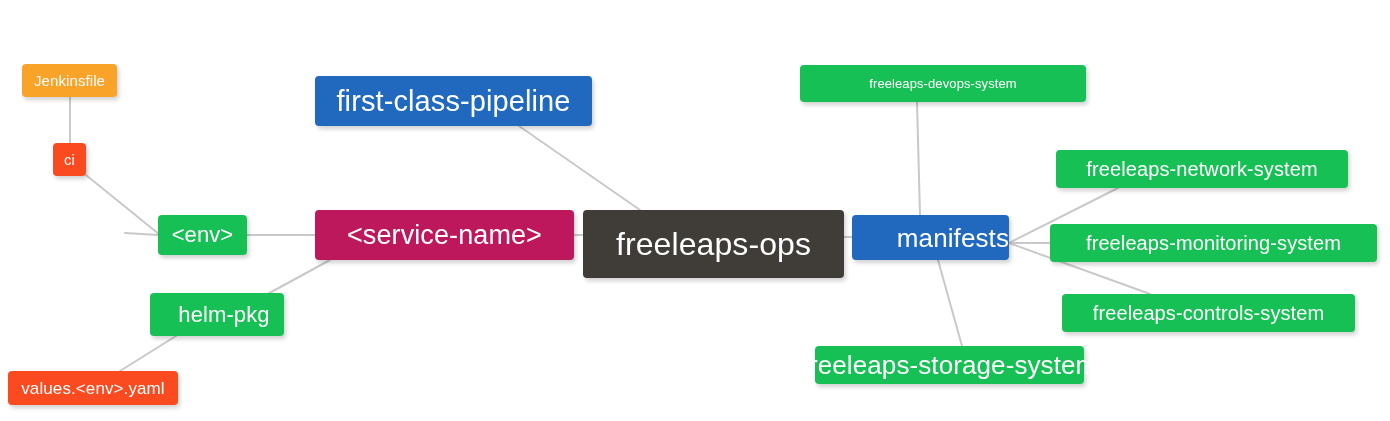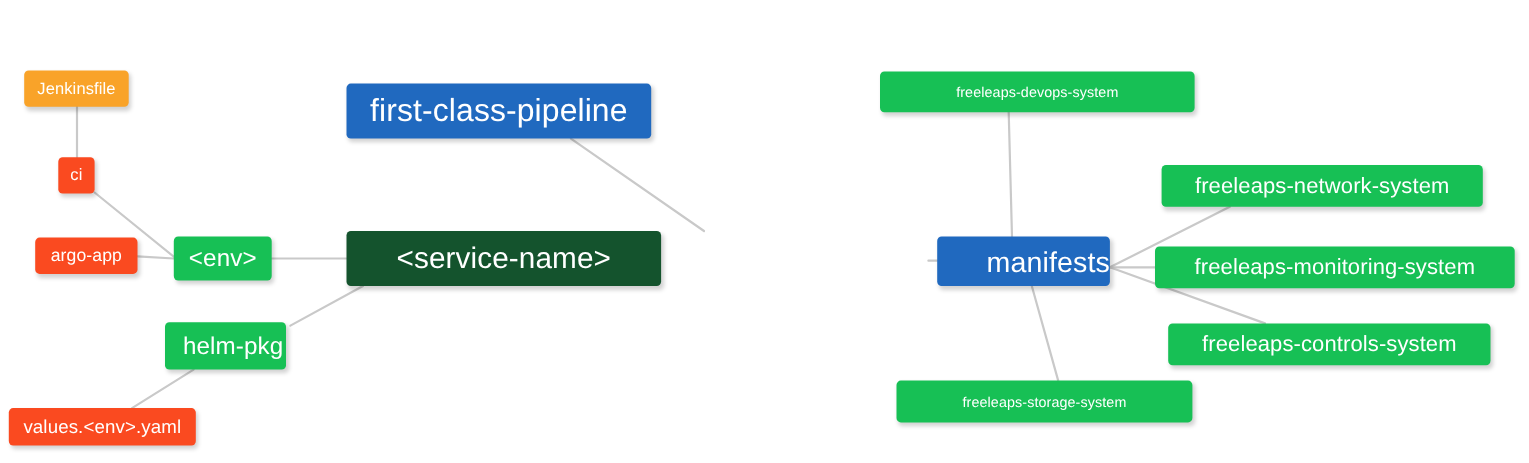"argo-app" div.node { html: <div> <span>argo-app</span> </div> -> none }
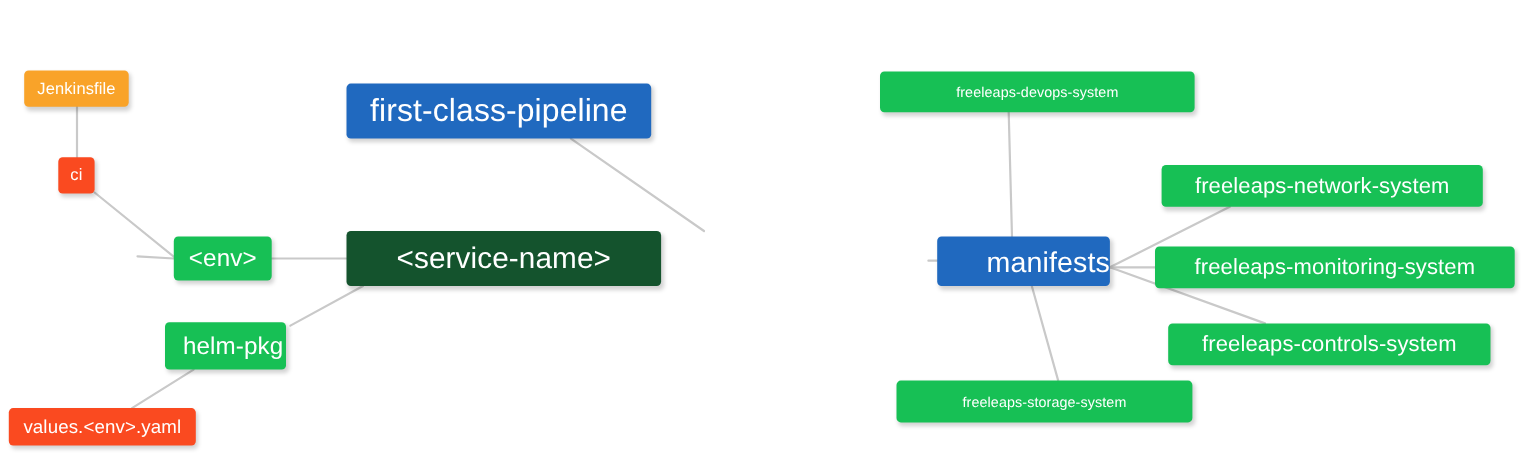"<service-name>" div.node { background: #14532d -> #be185d; width: 286px -> 259px }
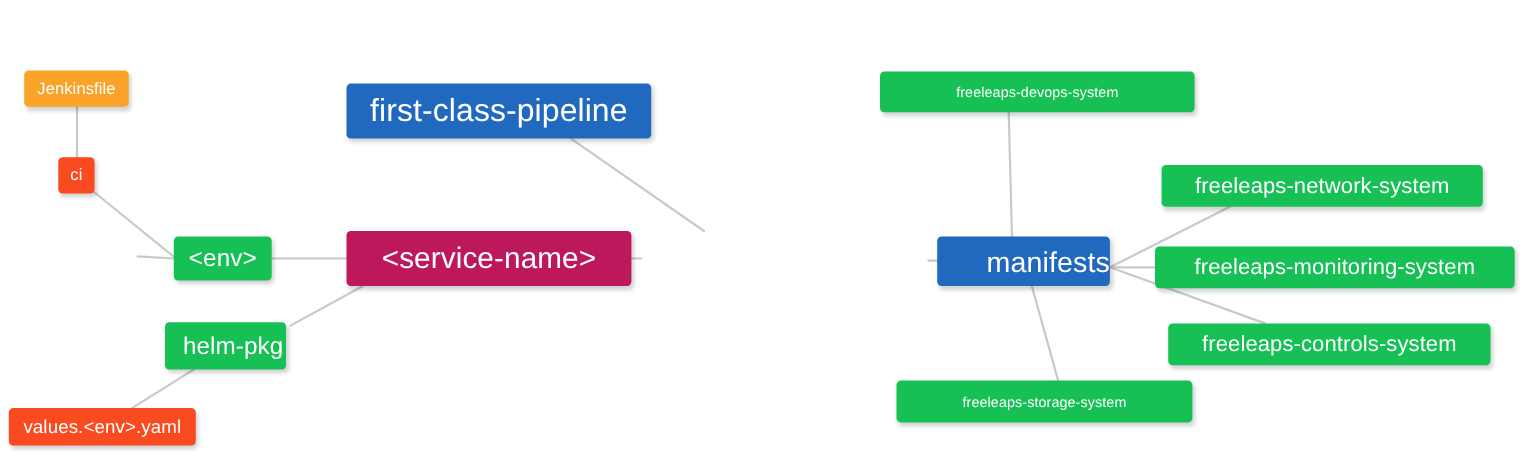"freeleaps-ops" div.node { html: none -> <div> <span>freeleaps-ops</span> </div> }
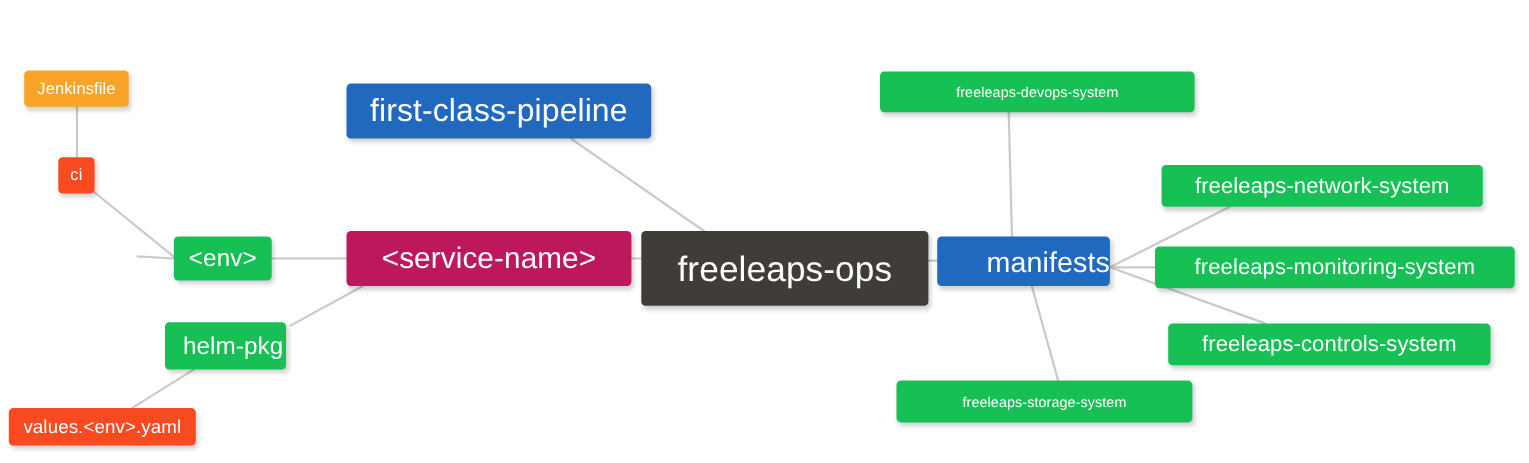"helm-pkg" div.node { width: 110px -> 134px }
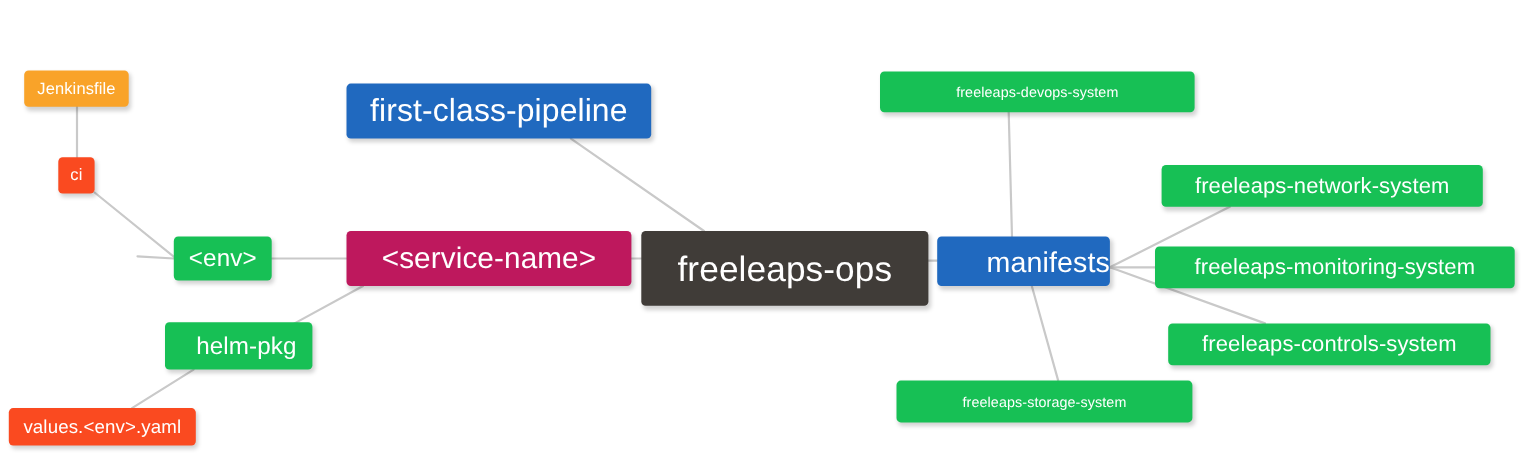"freeleaps-storage-system" div.node { font-size: 13px -> 26px }
